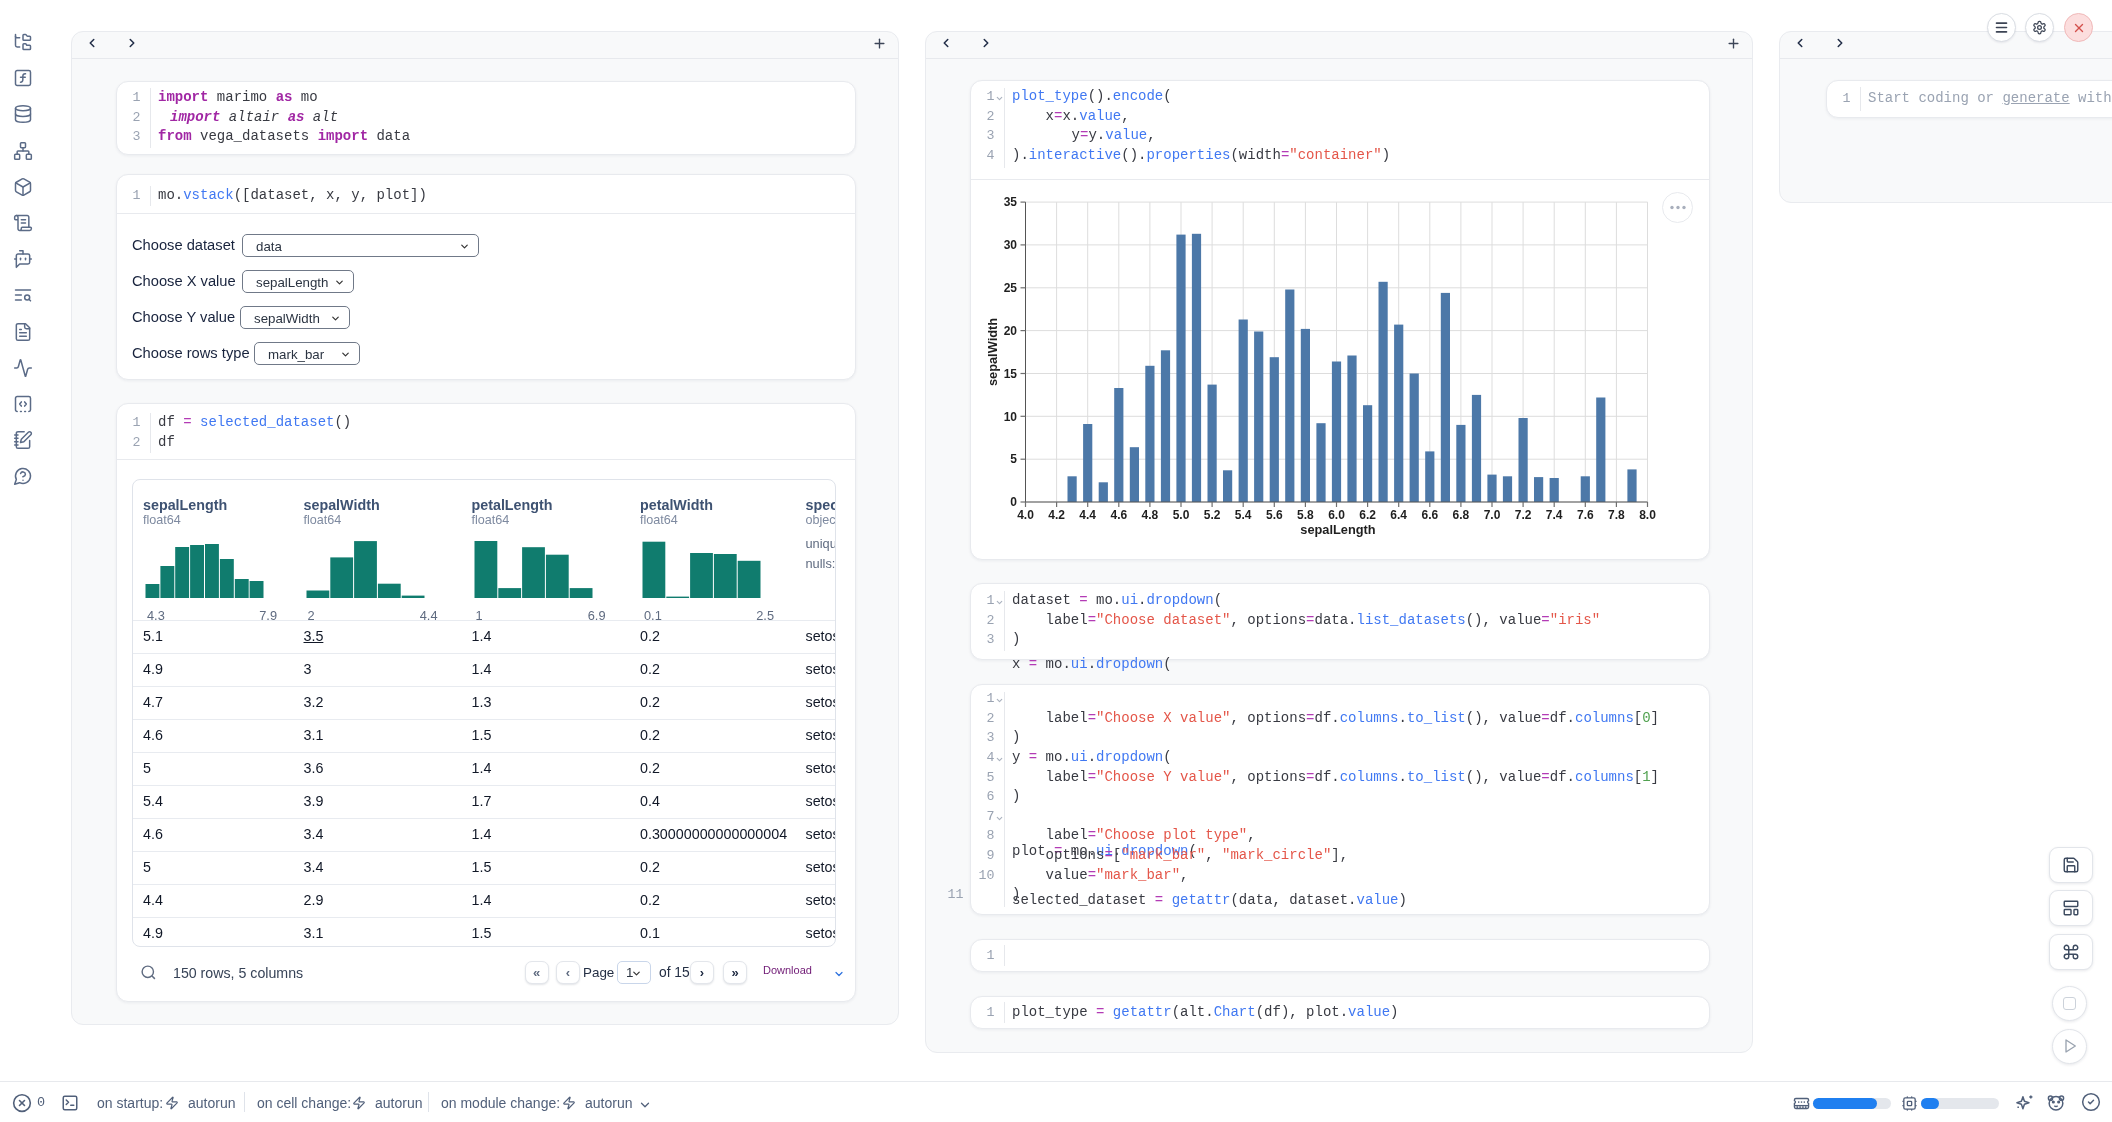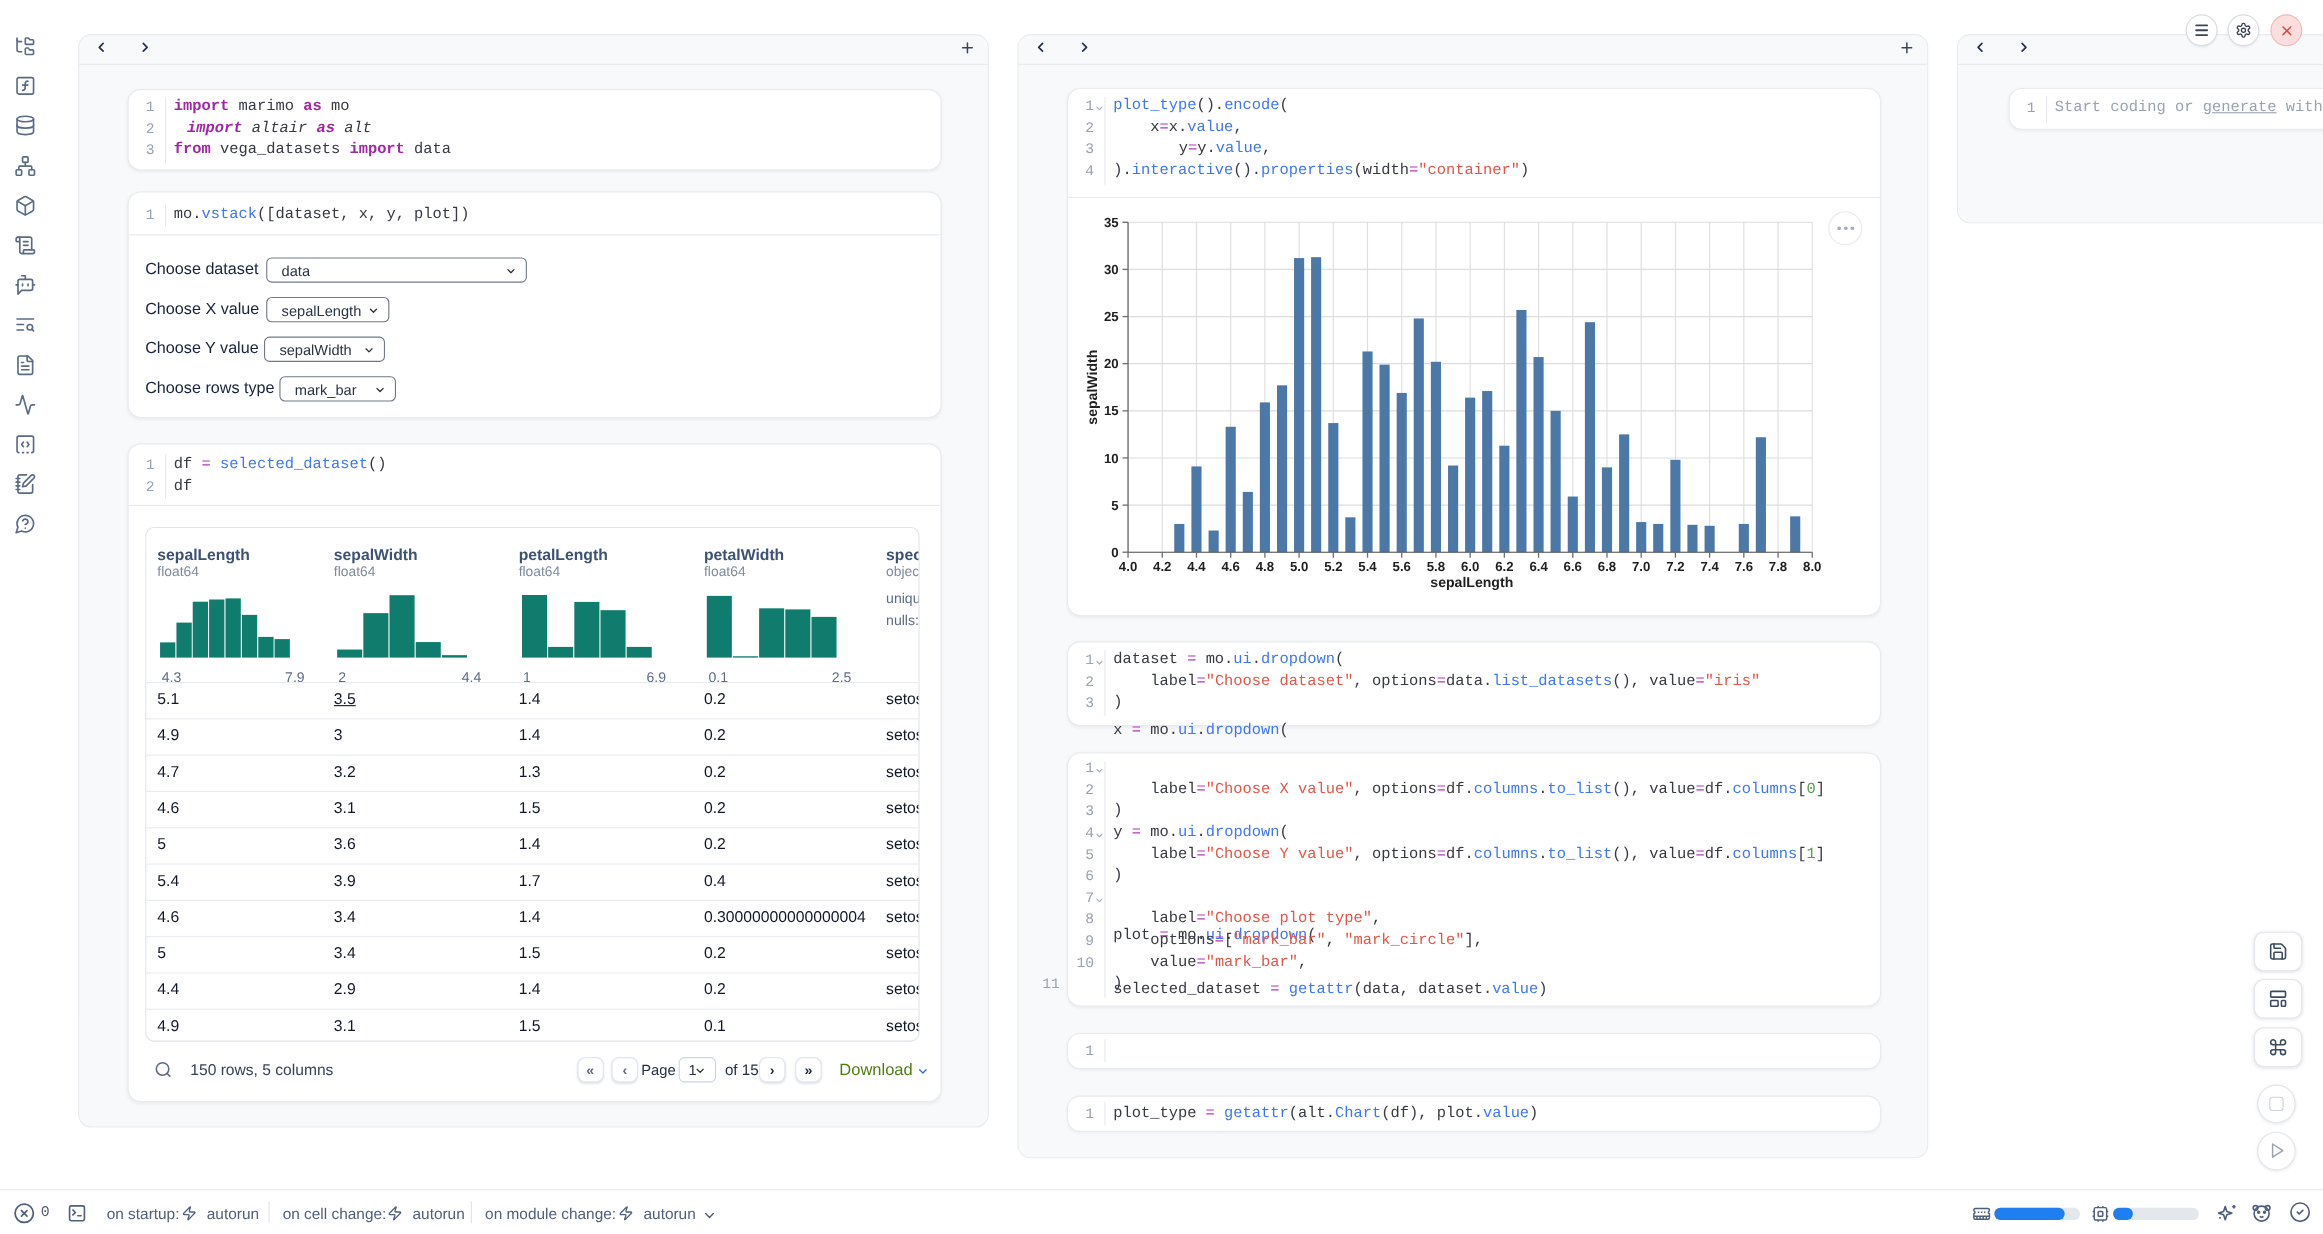"Download" div { color: #4d7c0f -> #701a75; font-size: 15px -> 11px }
